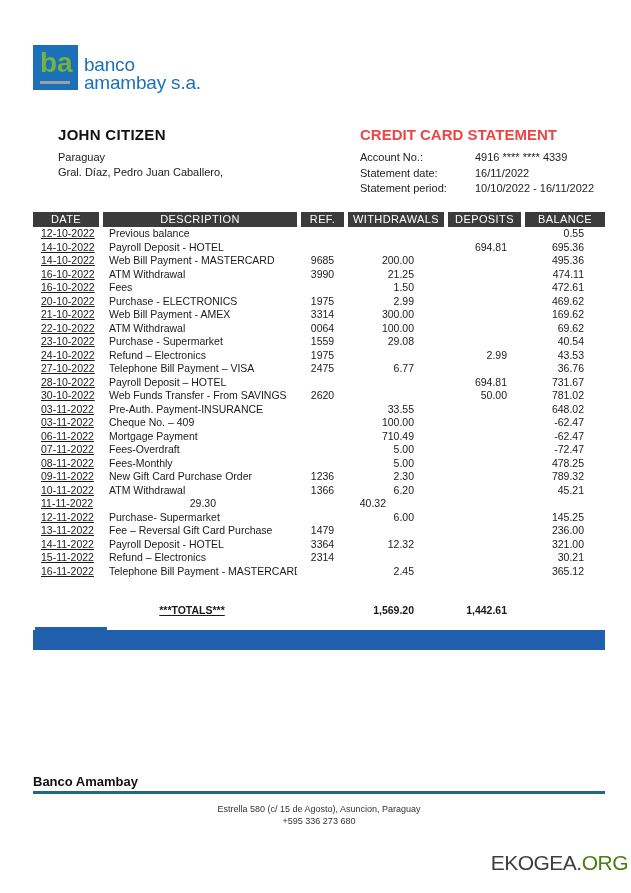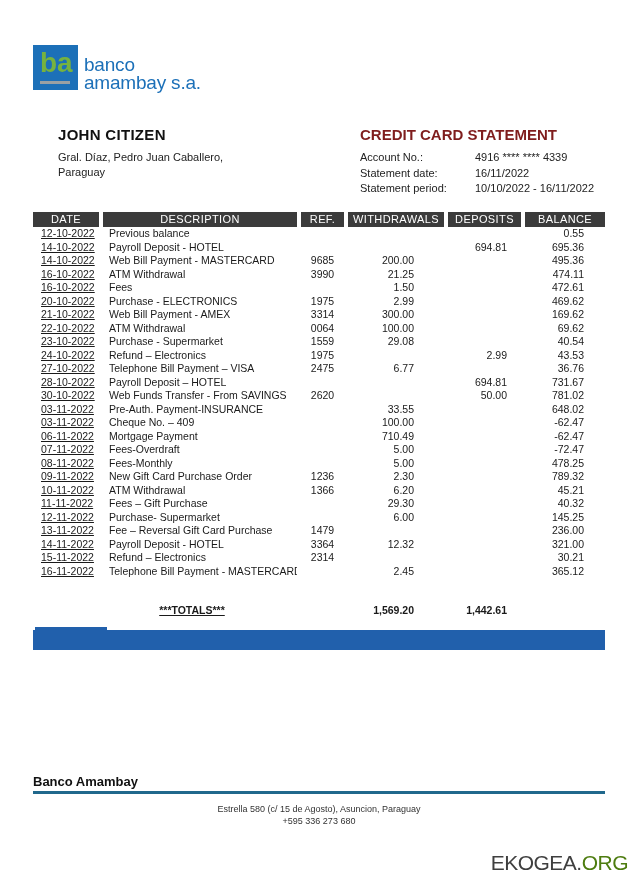"CREDIT CARD STATEMENT" .stmt-title { color: #7f1d1d -> #ef4444 }
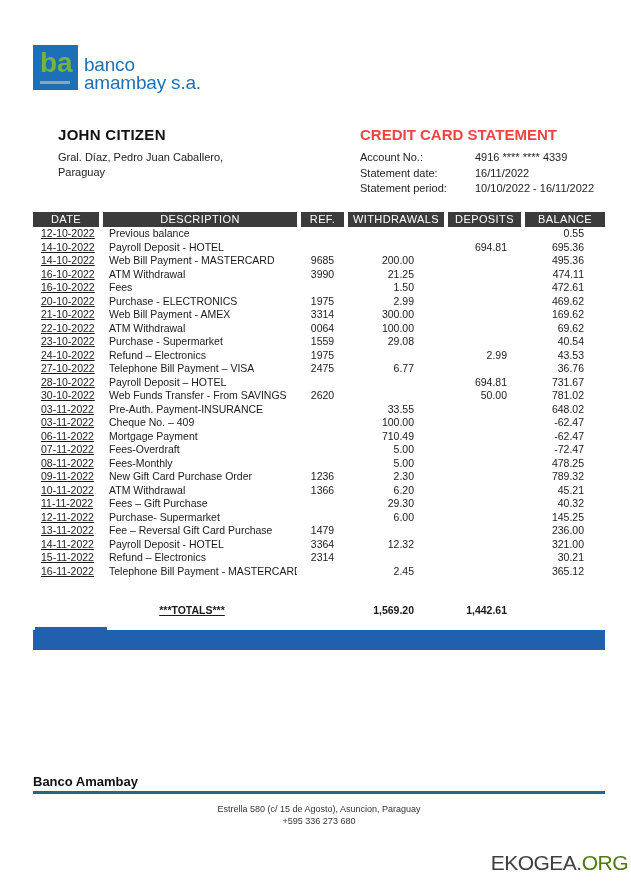"Gral. Díaz, Pedro Juan Caballero," div { order: before "Paraguay" -> after "Paraguay" }
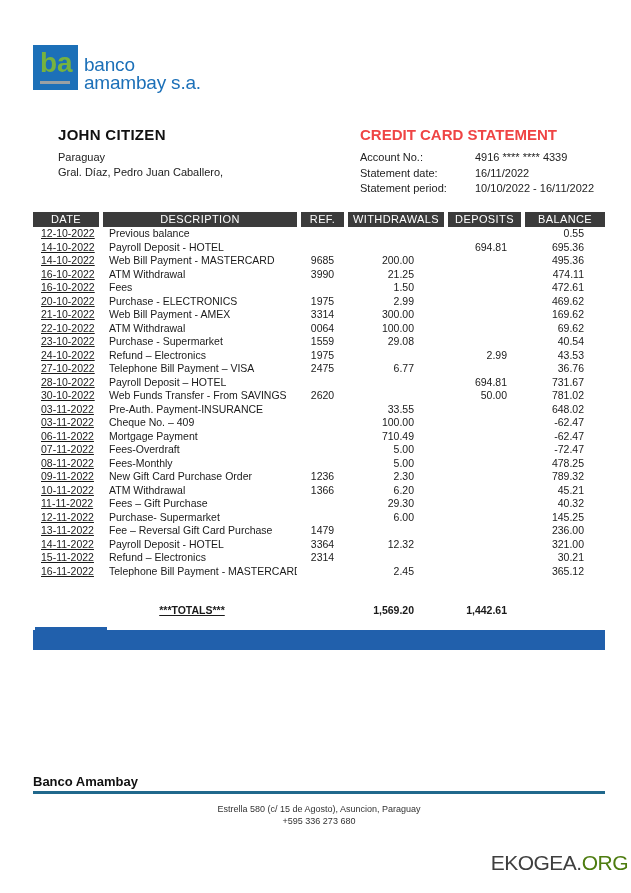"Fees – Gift Purchase" div.cell { html: <div>Fees – Gift Purchase</div> -> none }
